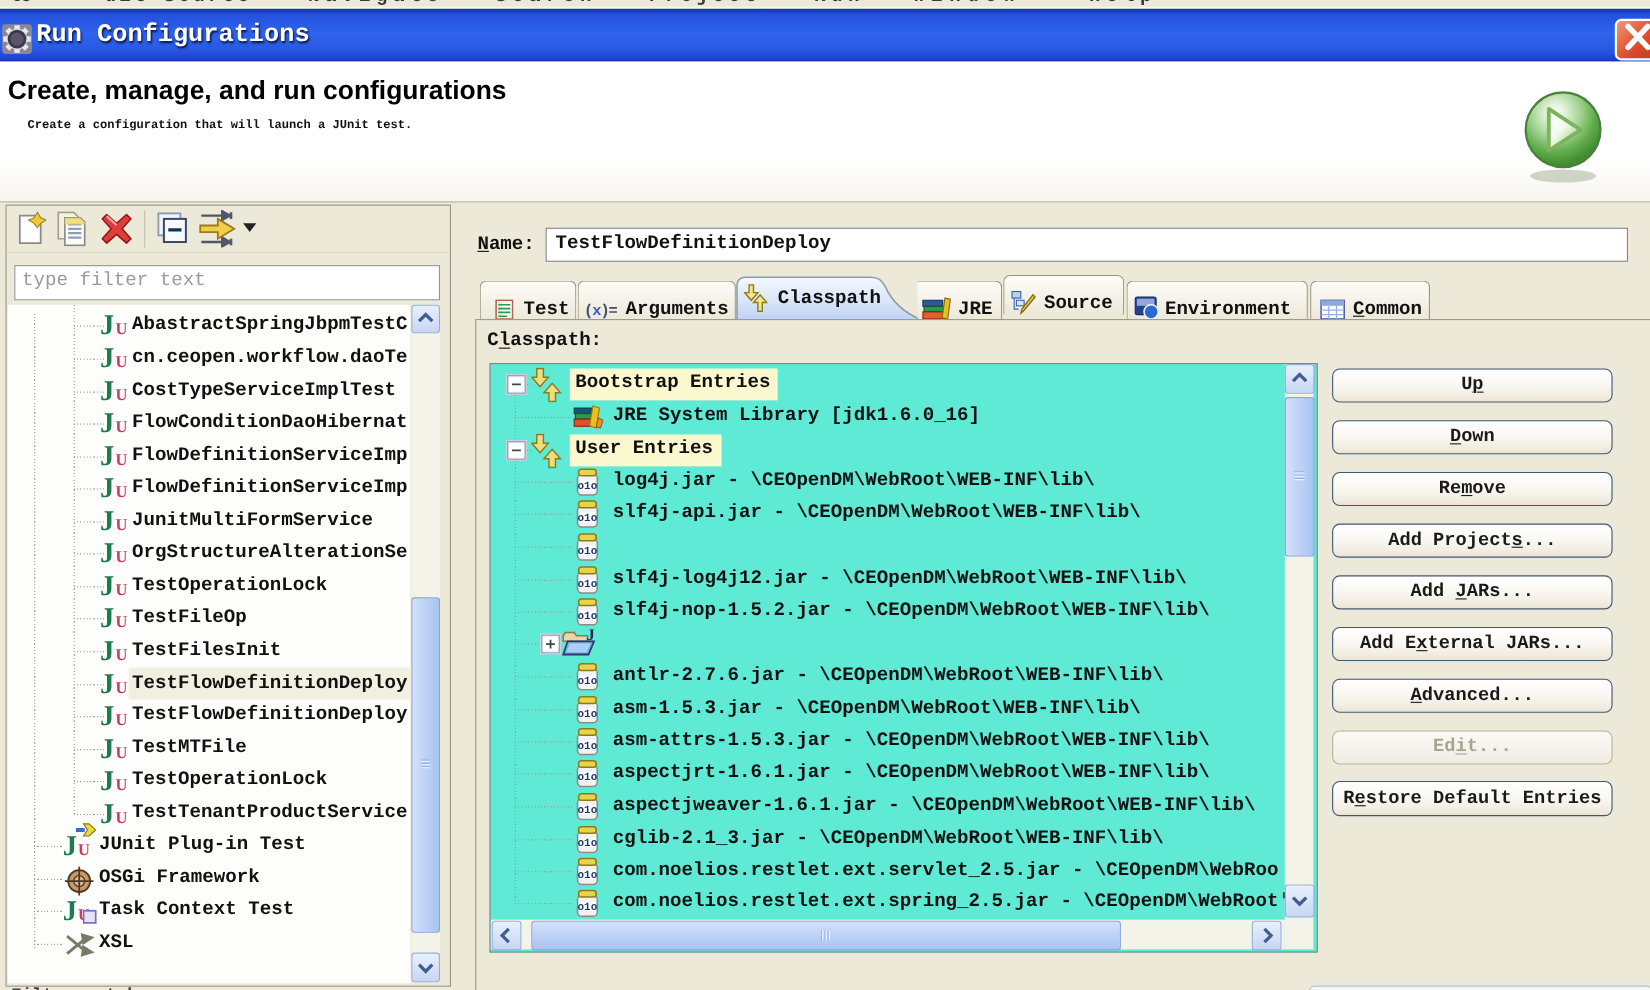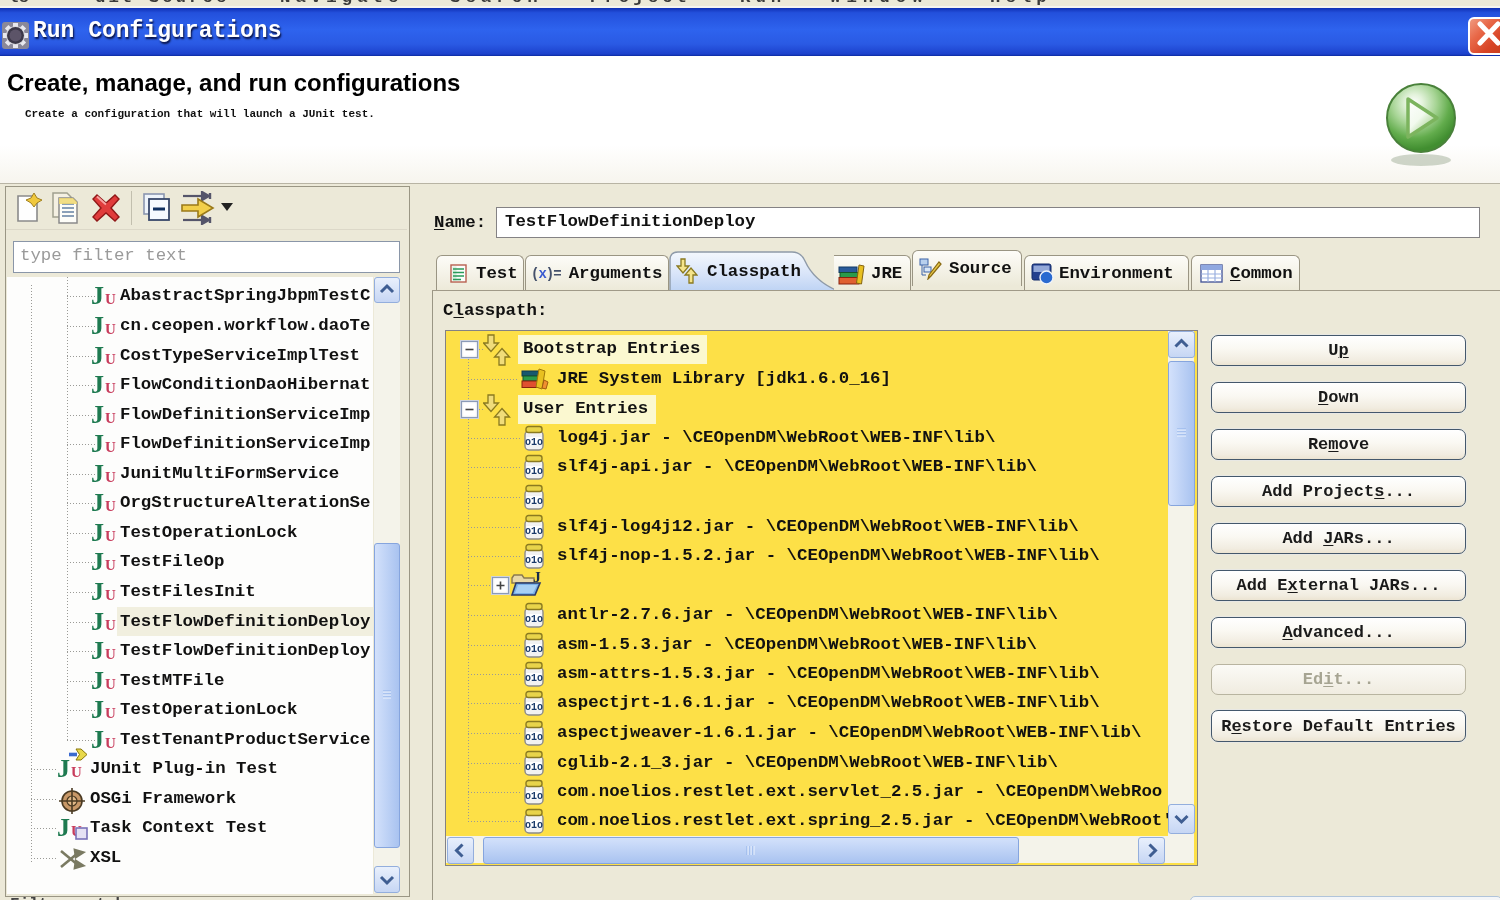"Test" .tab { align-items: center -> flex-end }
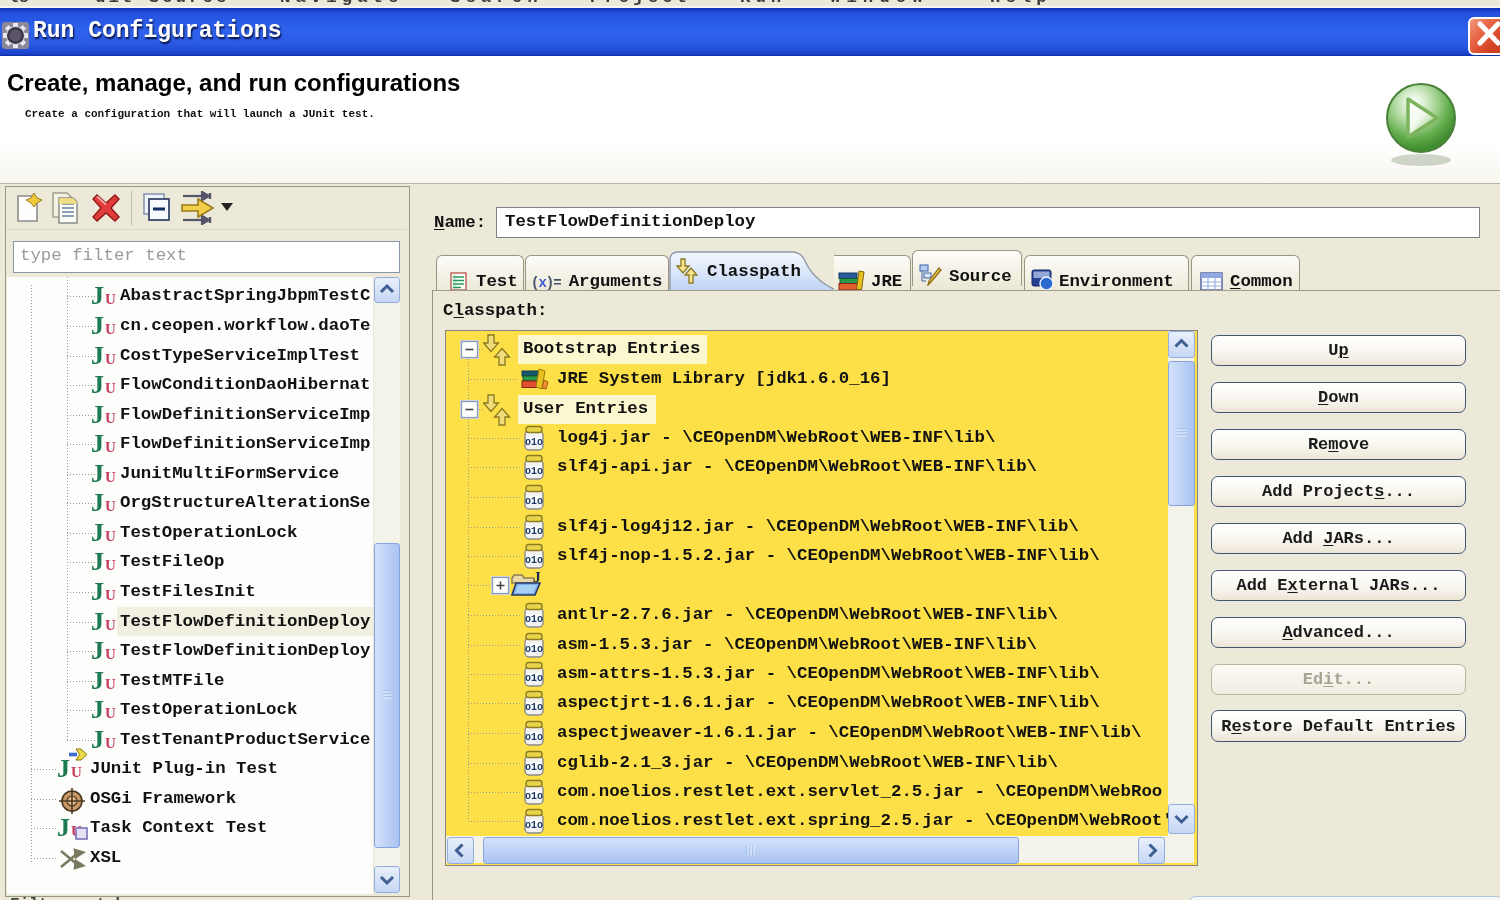"Bootstrap Entries" div.r { background: #fde047 -> #5eead4 }
